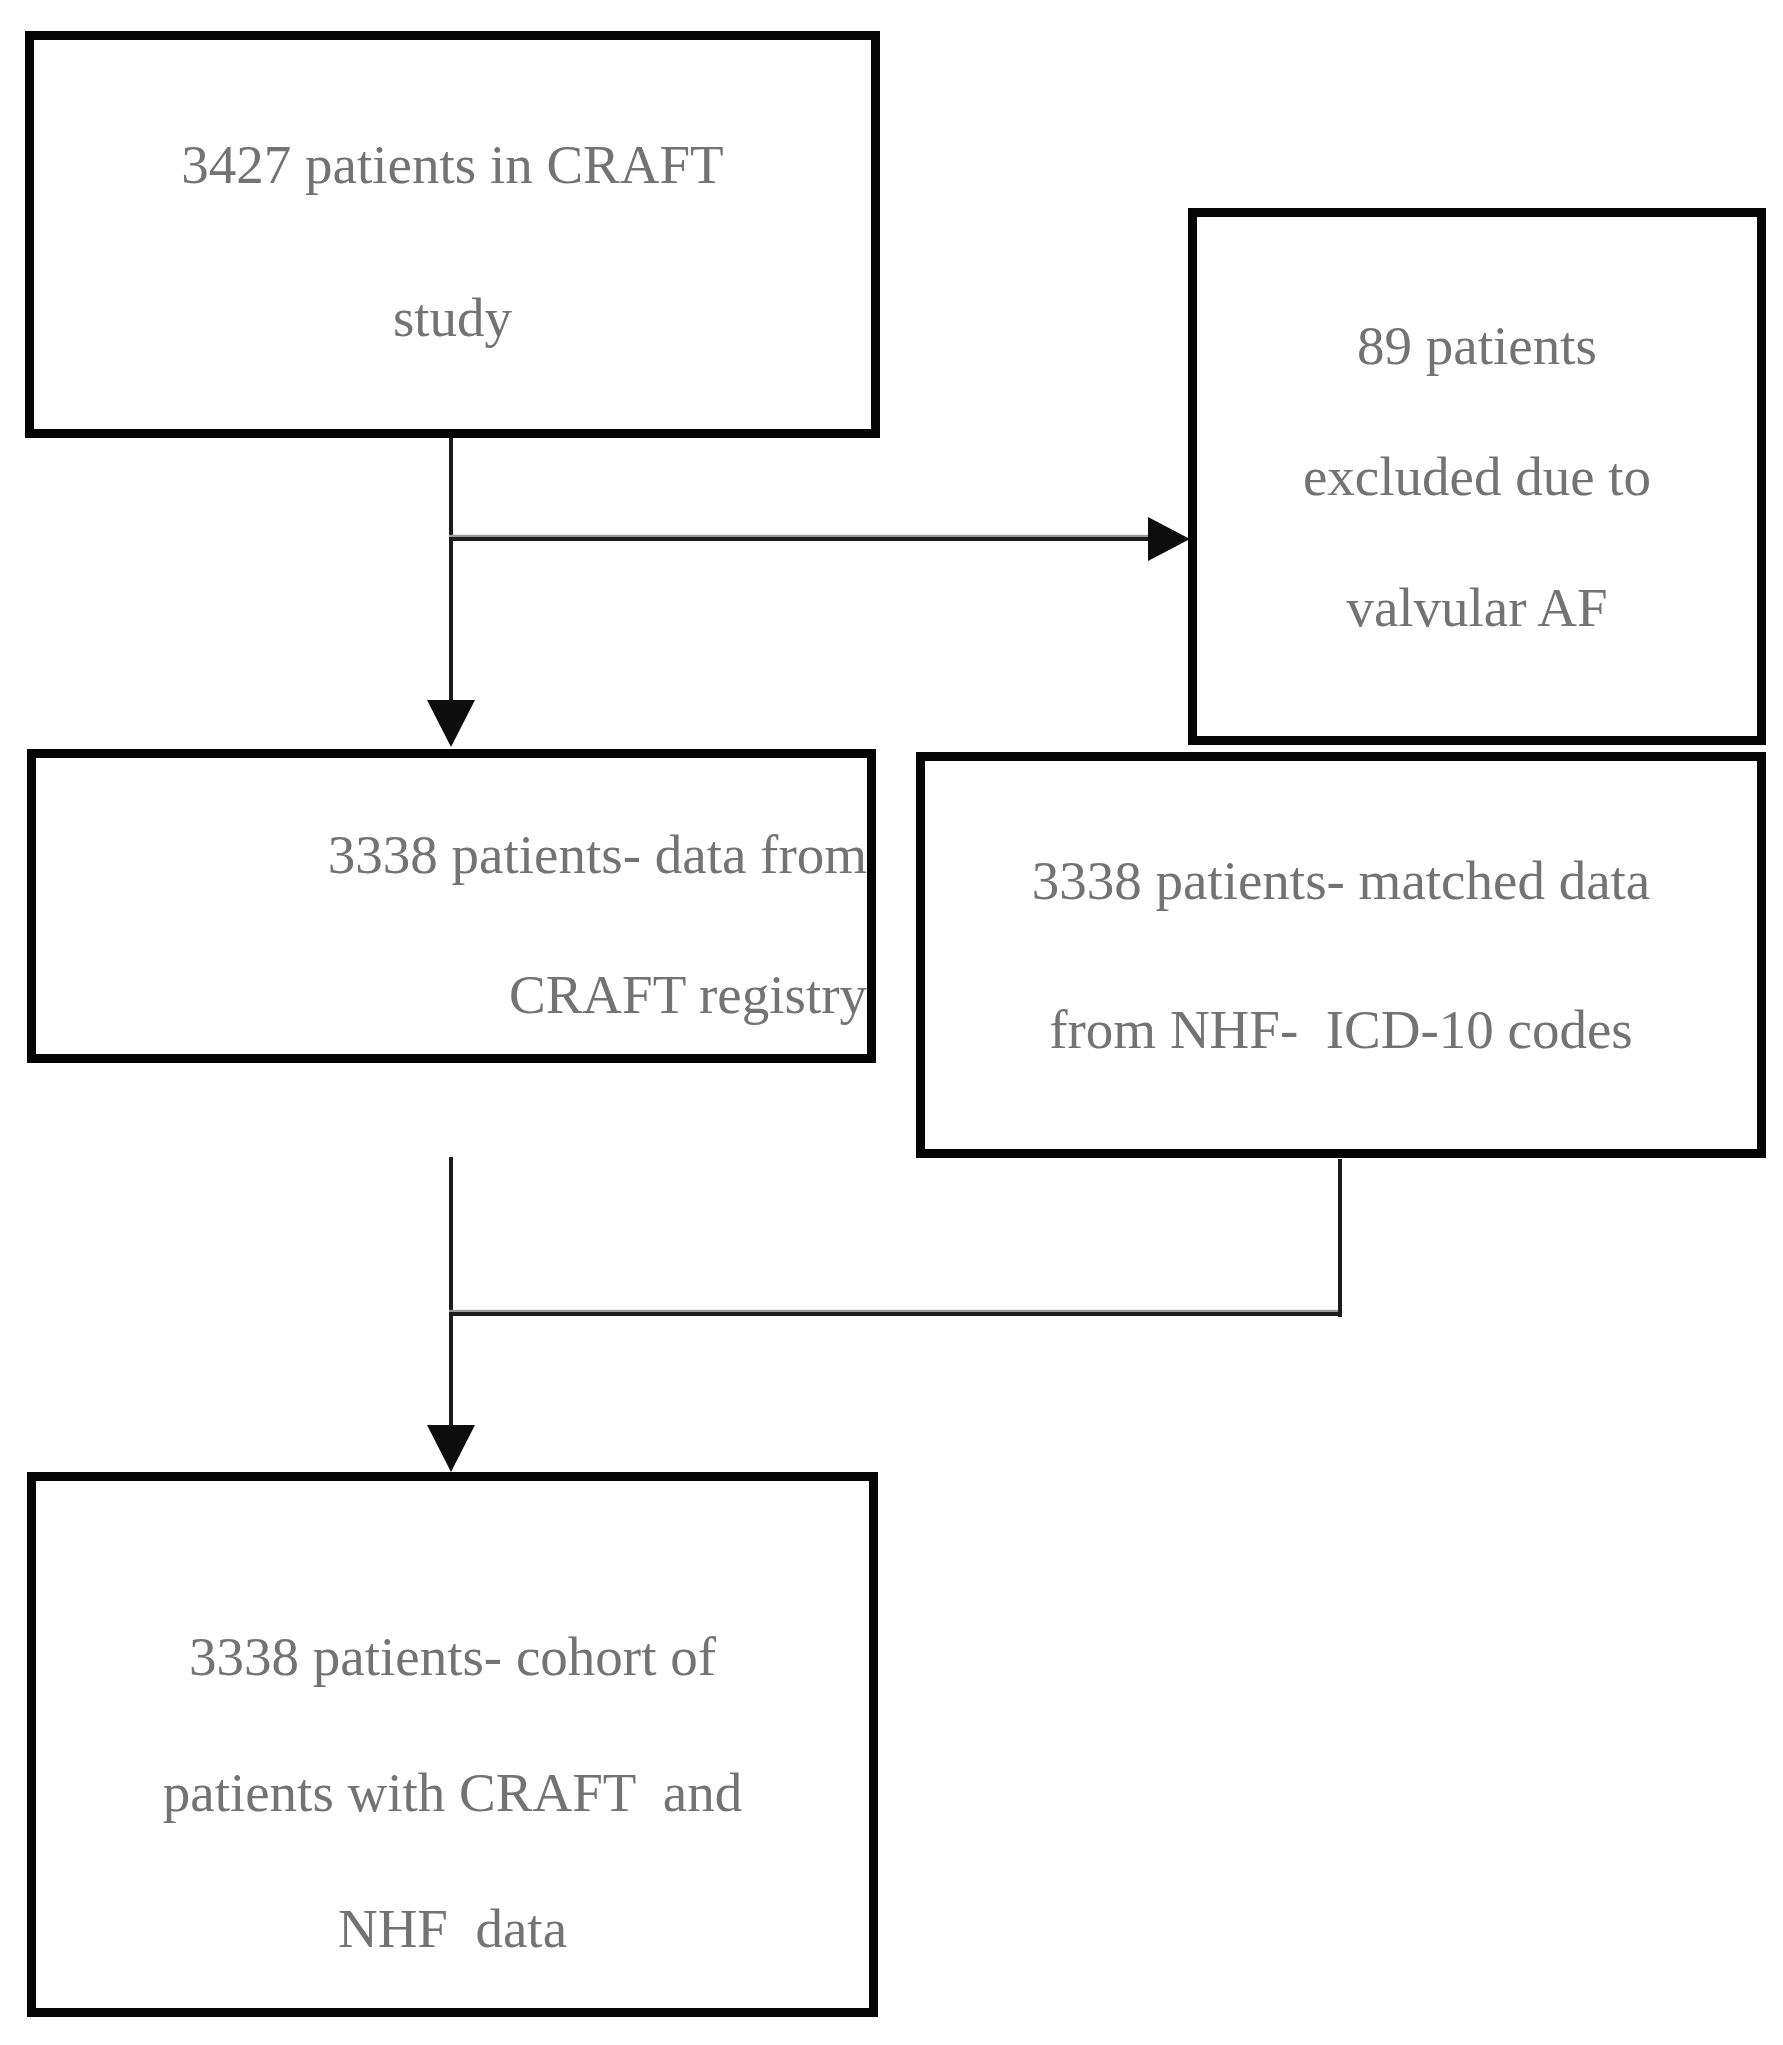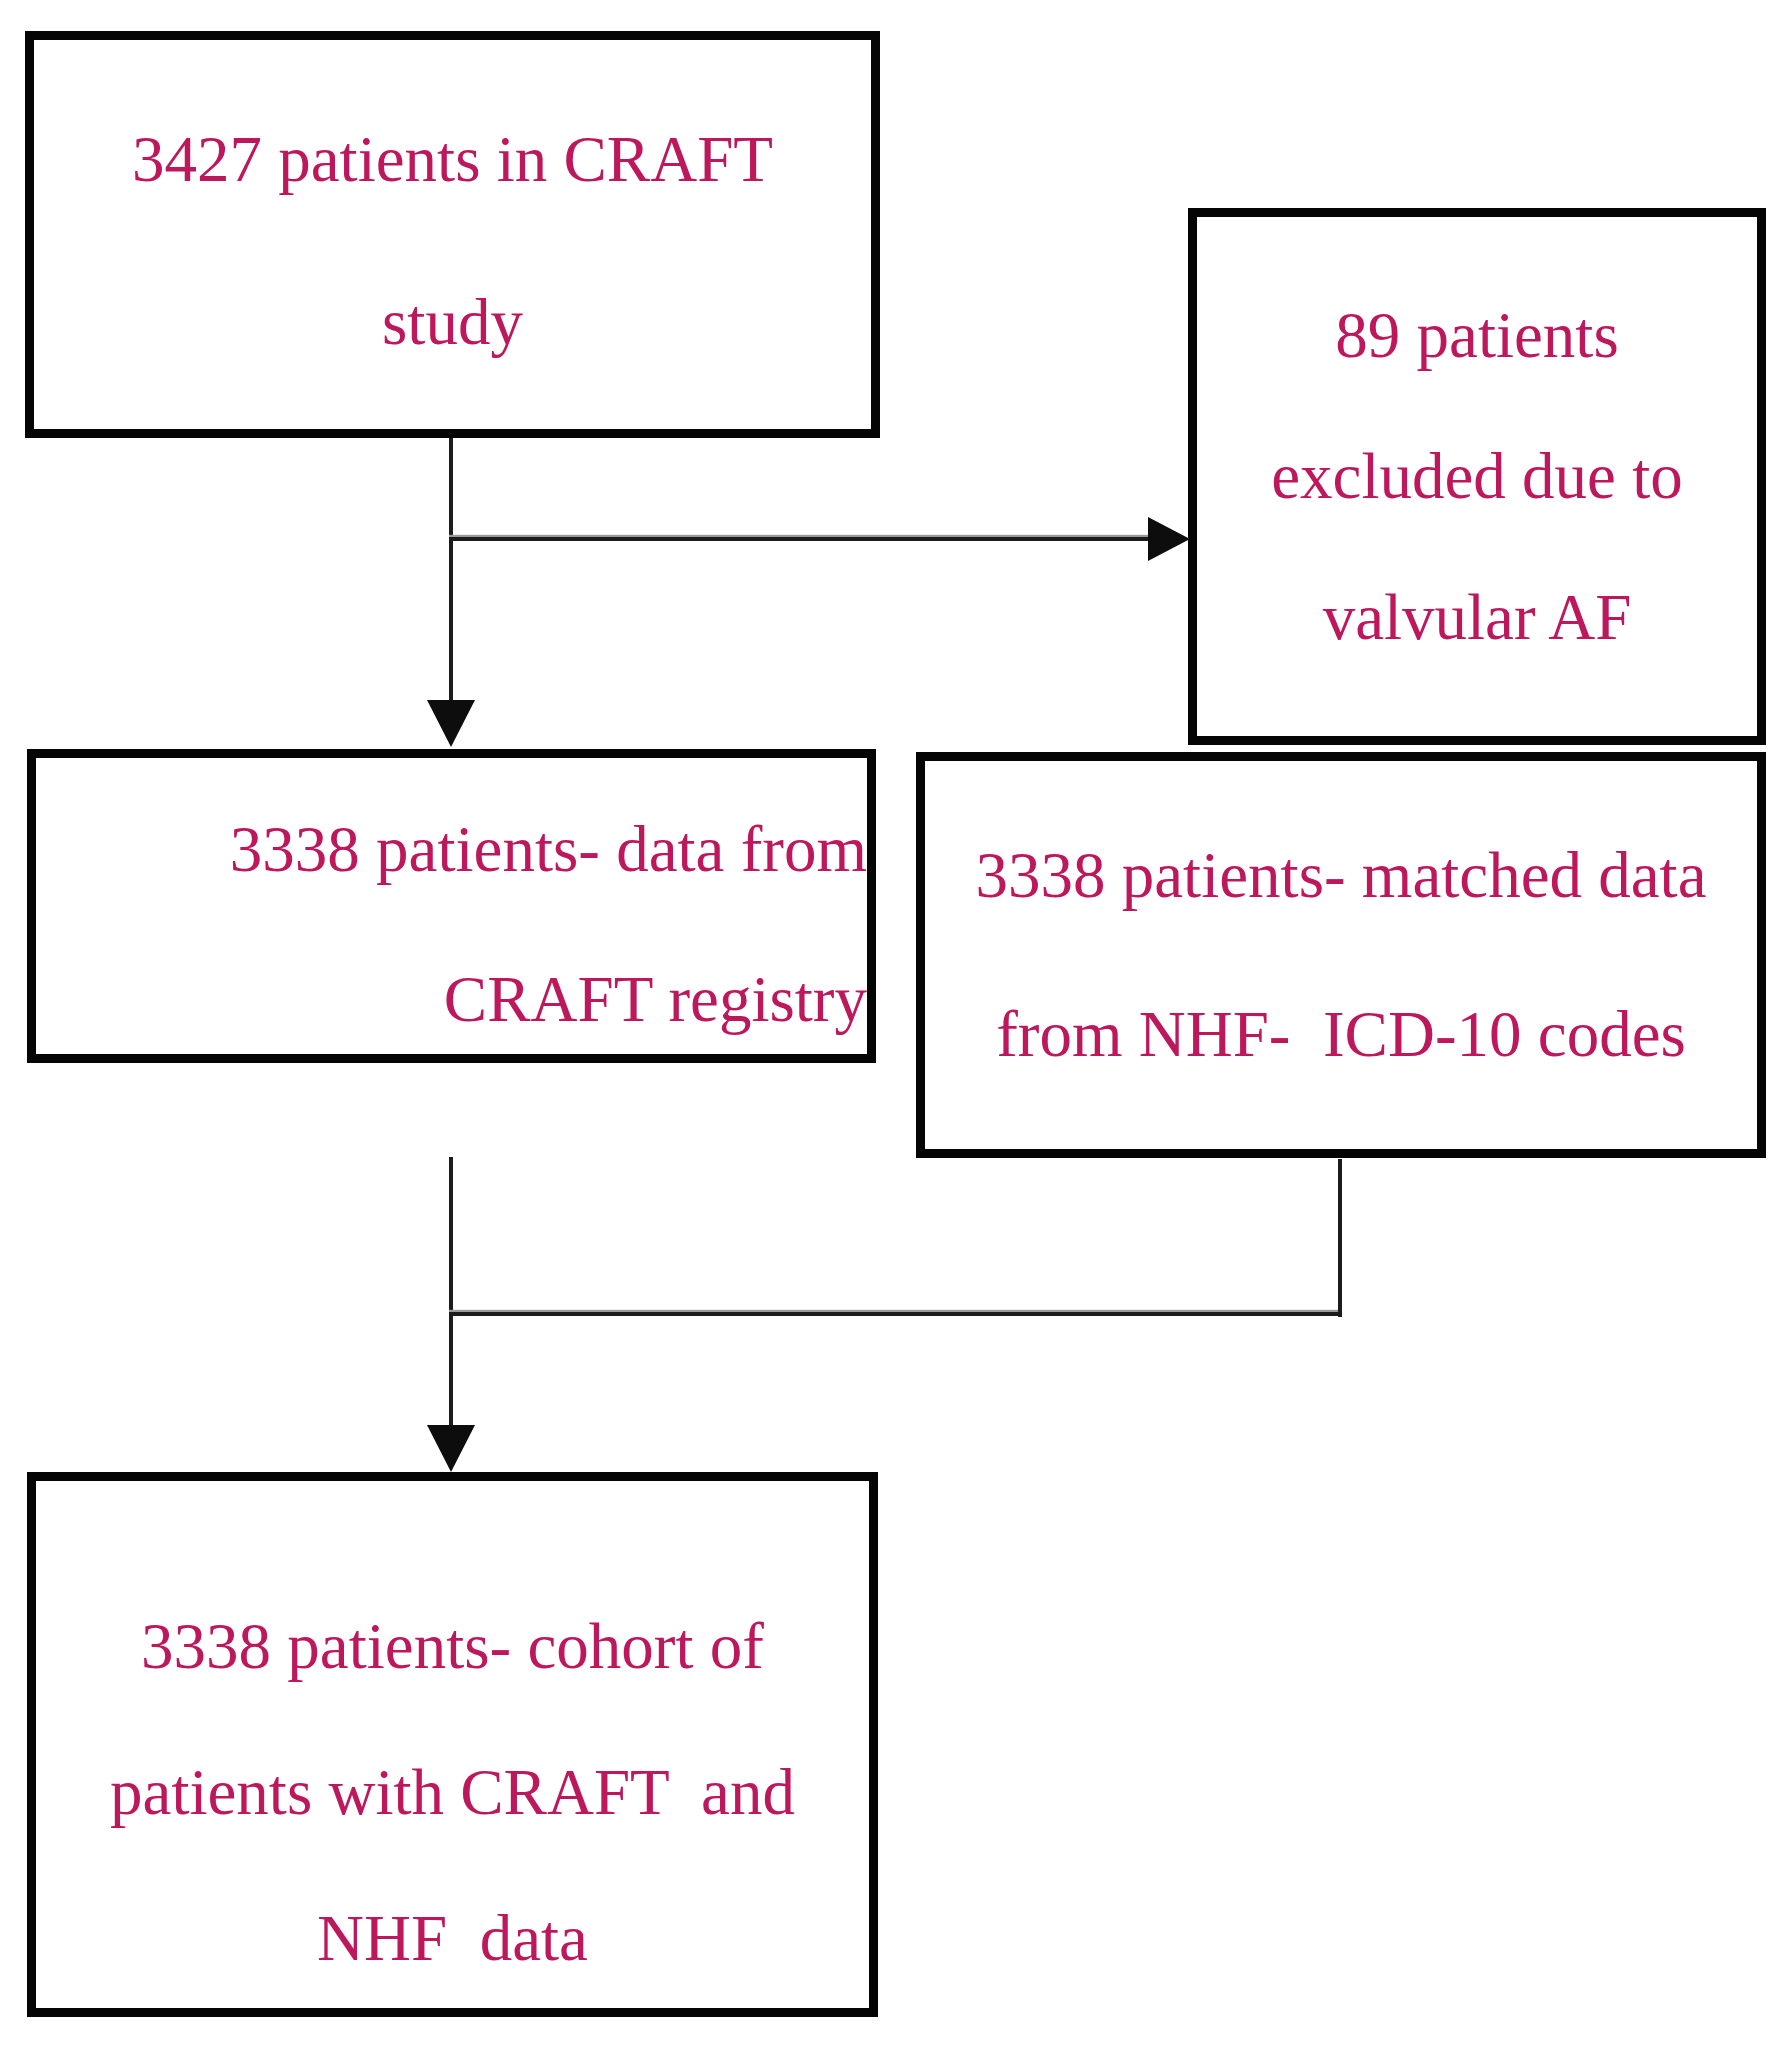"3427 patients in CRAFT" .flow-box .line { color: #be185d -> #737373; font-size: 65px -> 55px }
